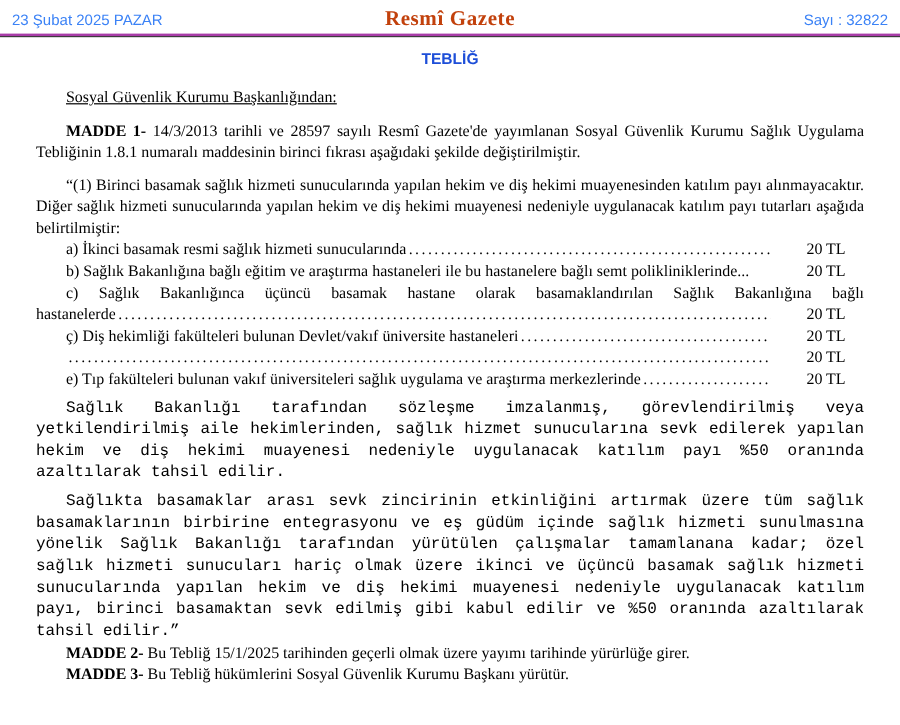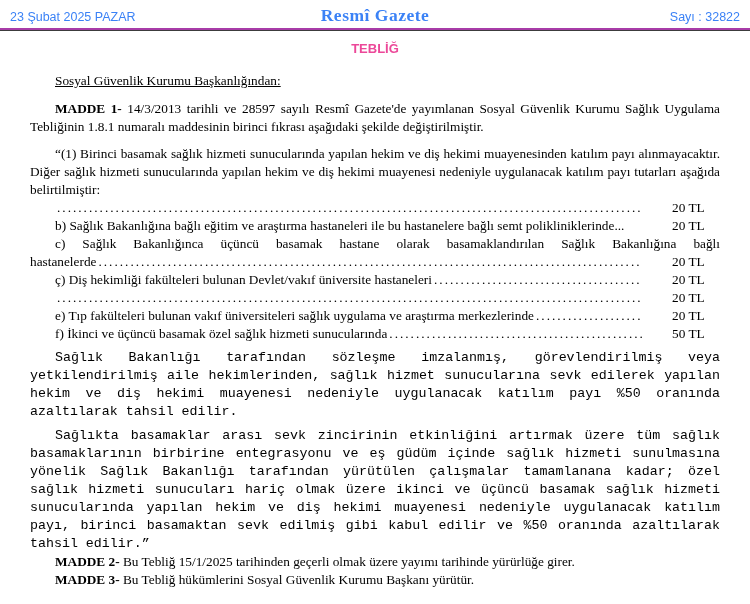"Resmî Gazete" .gazette-title { color: #3b82f6 -> #c2410c }
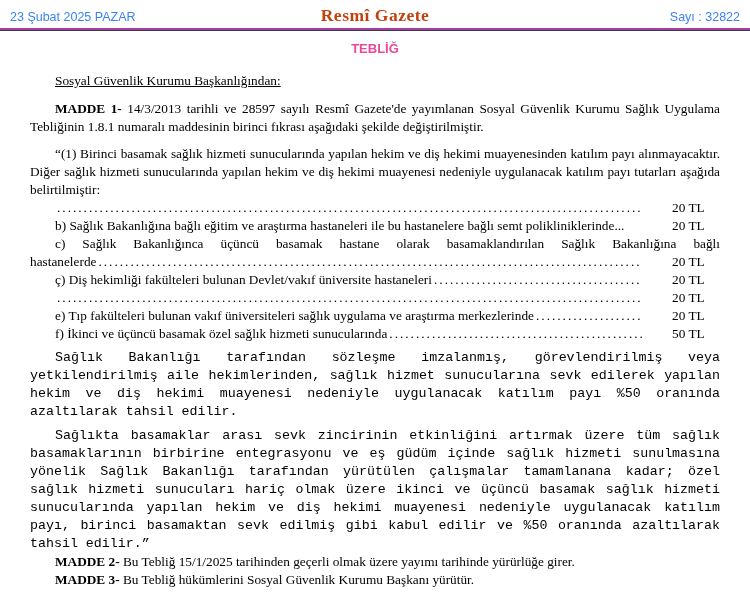"TEBLİĞ" .section-heading { color: #ec4899 -> #1d4ed8 }
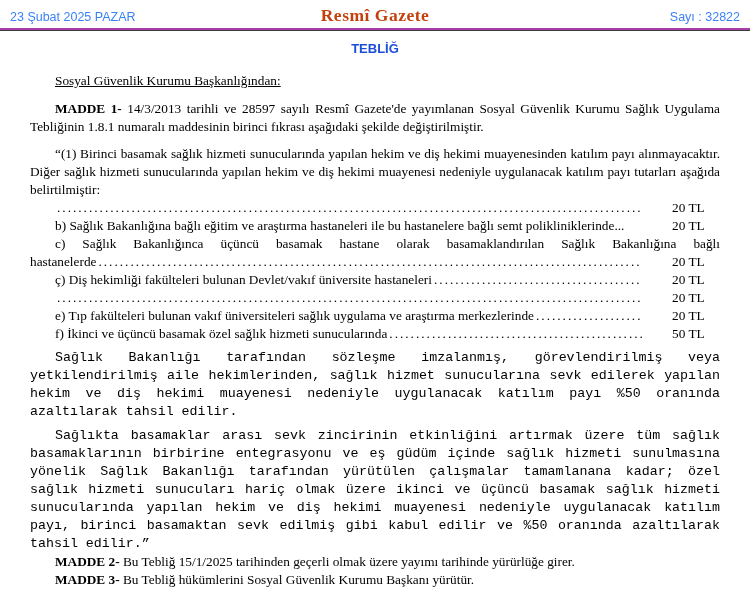"a) İkinci basamak resmi sağlık" span.fee-text { html: none -> <span>a) İkinci basamak resmi sağlık hizmeti sunucularında</span> }
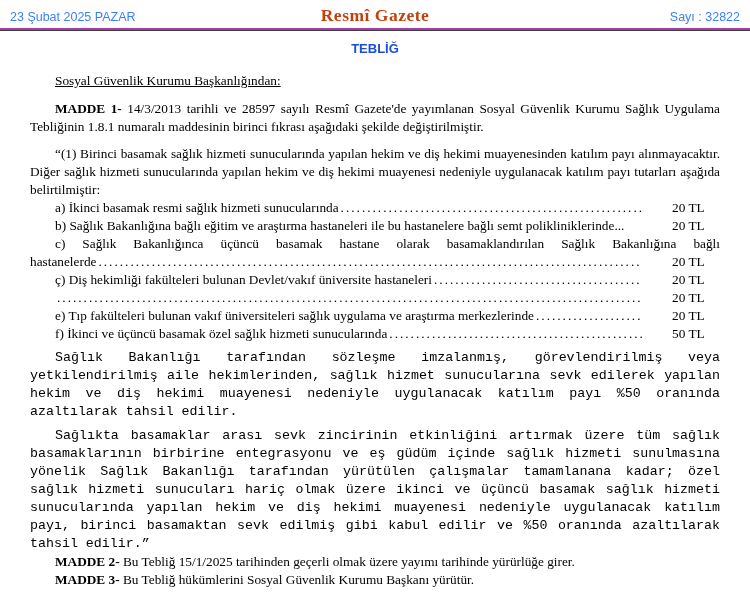"f) İkinci ve üçüncü basamak" div.fee-row { html: <div> <span>f) İkinci ve üçüncü basamak özel sağlık hizmeti sunucularında</span> <span></span> <span>50 TL</span> </div> -> none }
